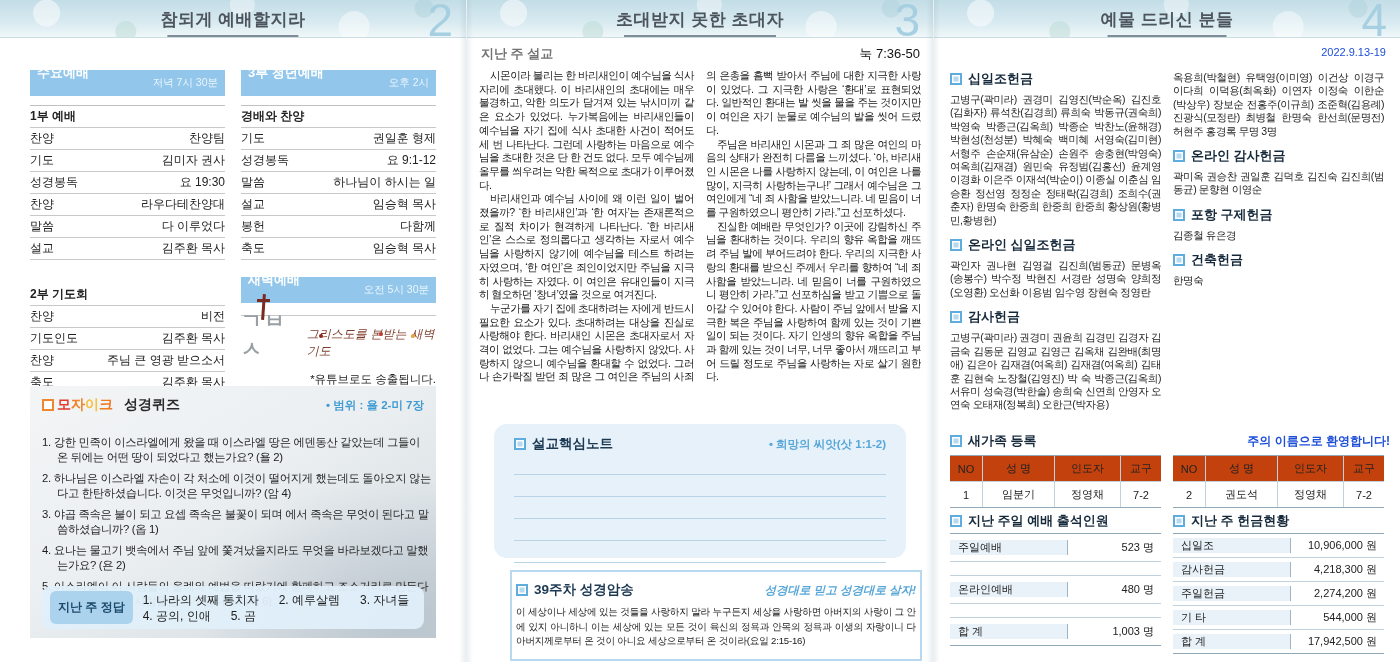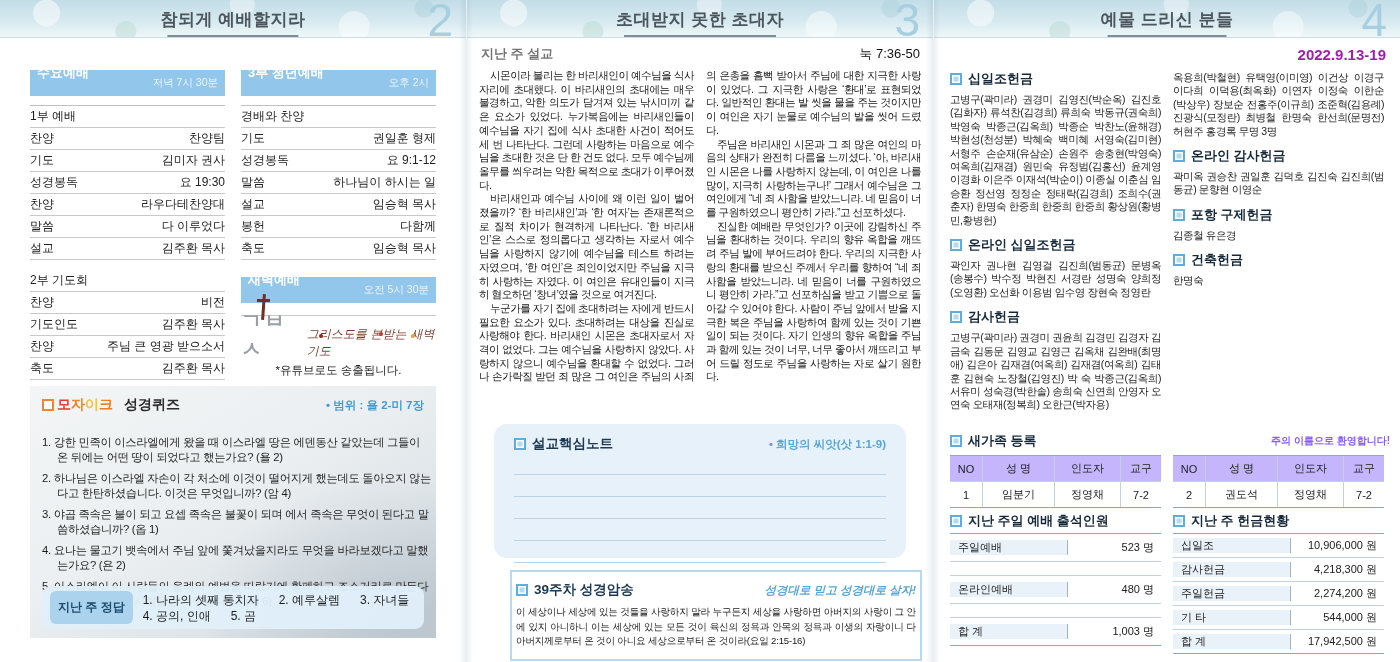"2022.9.13-19" .p3date { color: #a21caf -> #1d4ed8; font-size: 15px -> 11px; font-weight: bold -> normal }
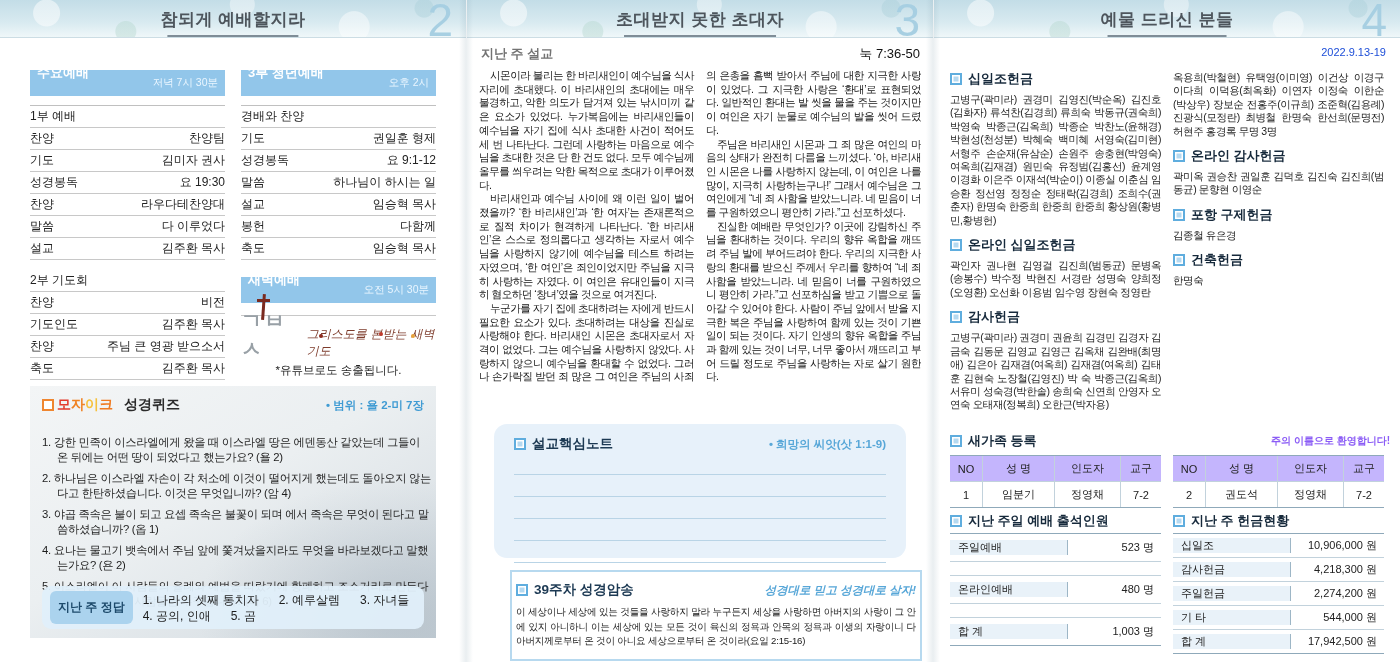"1부 예배" .wrow.sub { font-weight: normal -> bold }
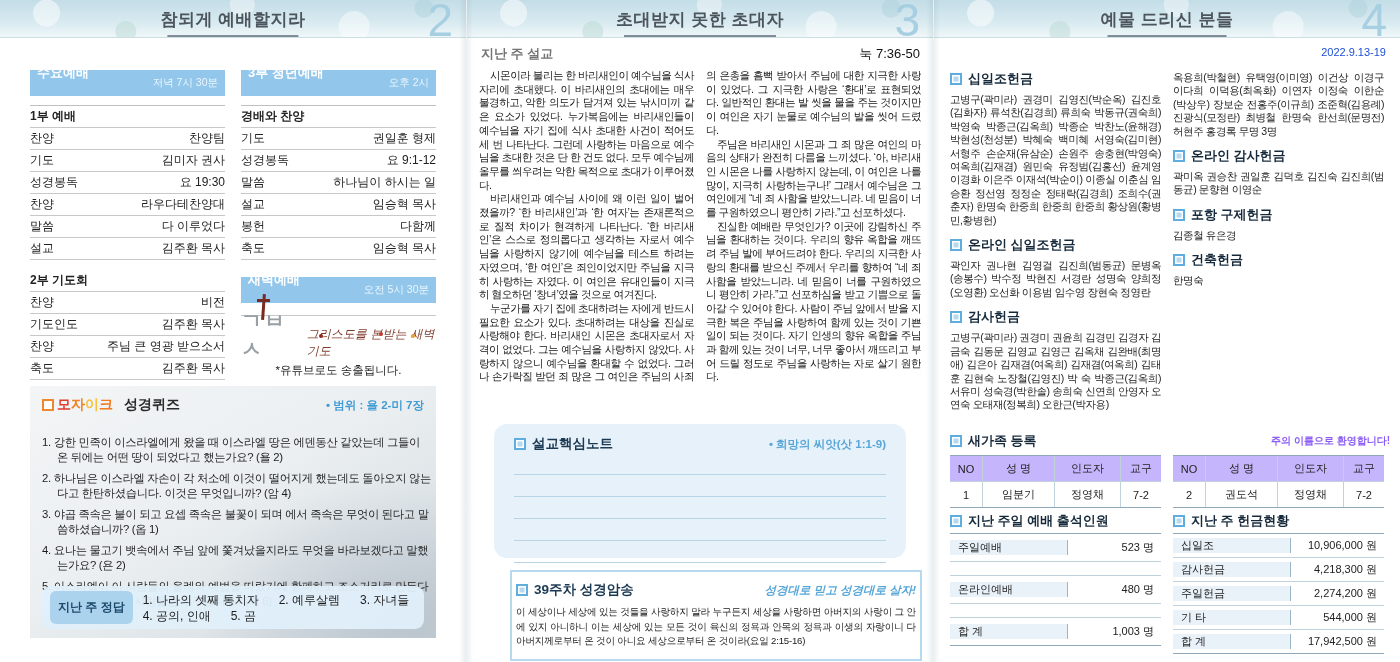"2부 기도회" .wrow.gap { margin-top: 10px -> 24px }
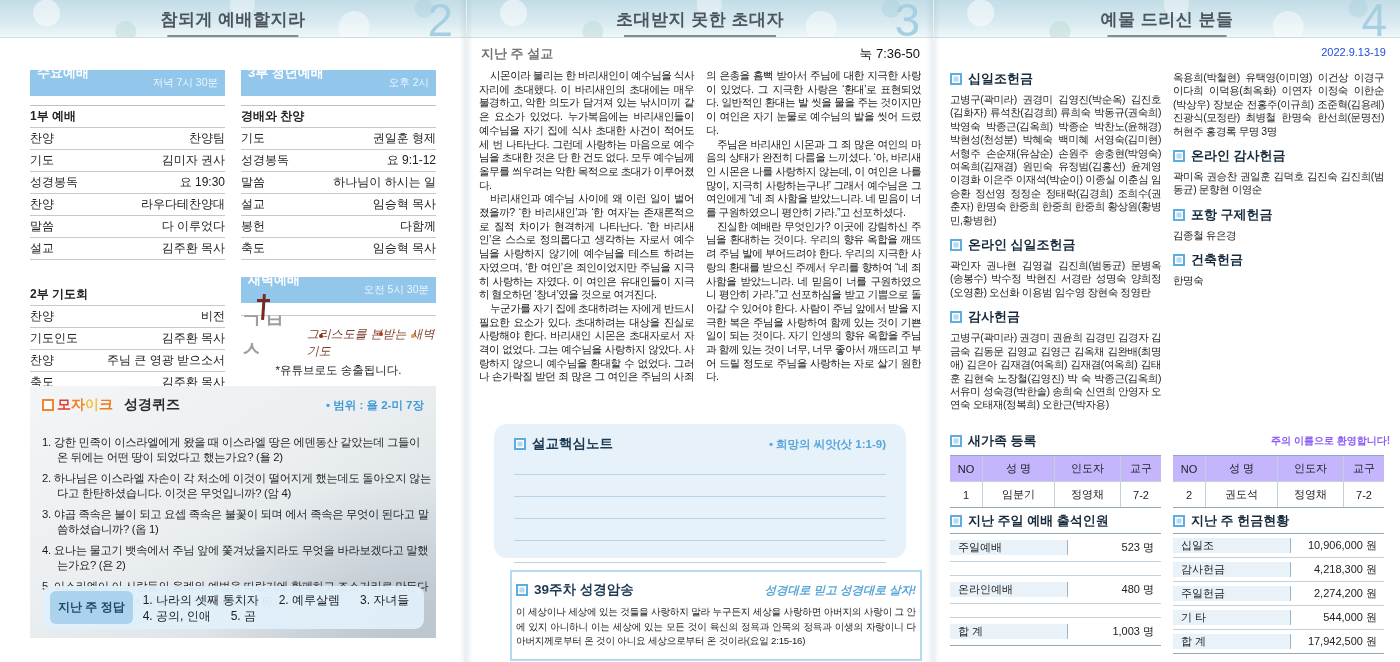"*유튜브로도 송출됩니다." .dawnnote { margin-top: none -> 9px; text-align: center -> right }
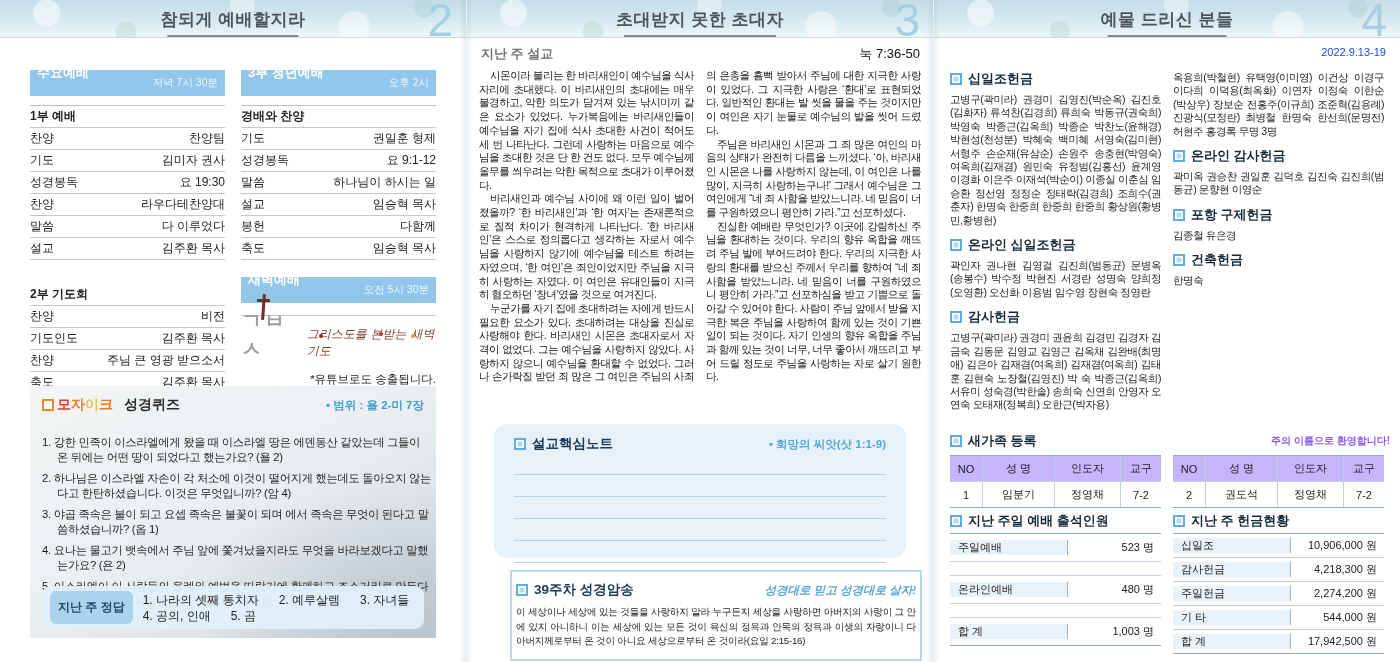"• 희망의 씨앗(삿 1:1-9)" div.ntheme { text: 1:1-9 -> 1:1-2 }
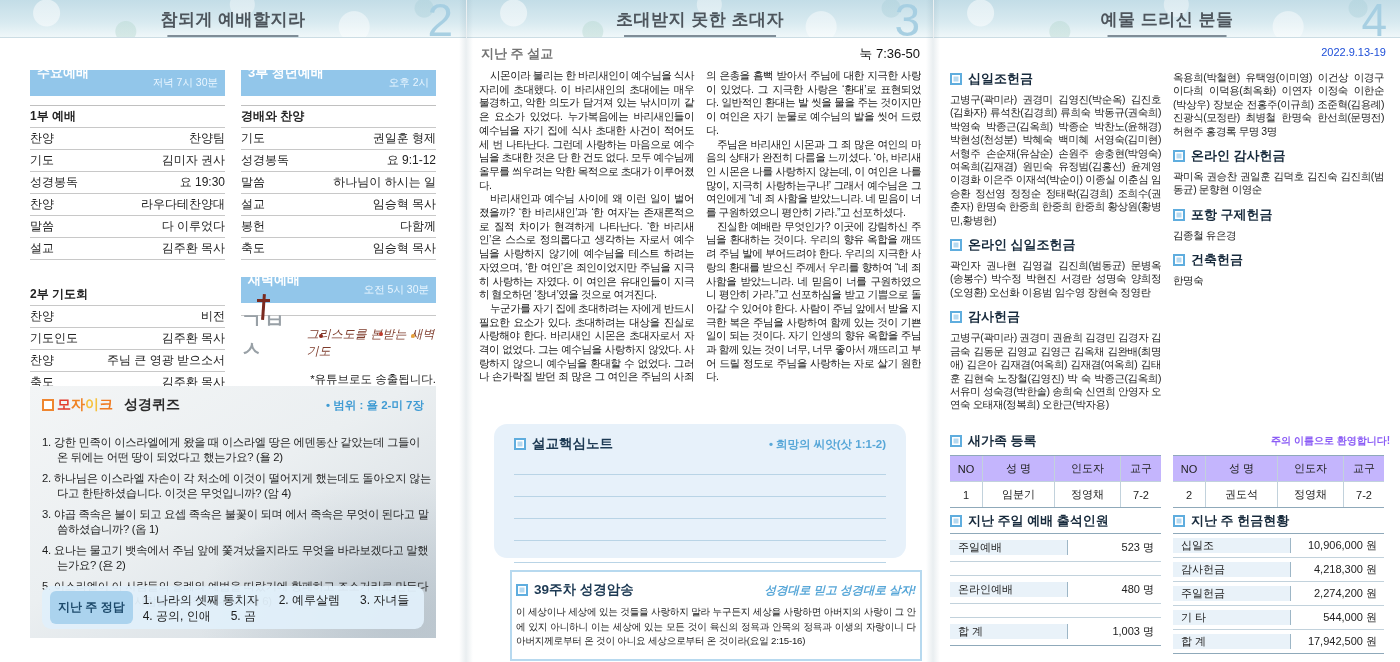"주의 이름으로 환영합니다!" .welcome { color: #8b5cf6 -> #1d4ed8; font-size: 10px -> 12px }
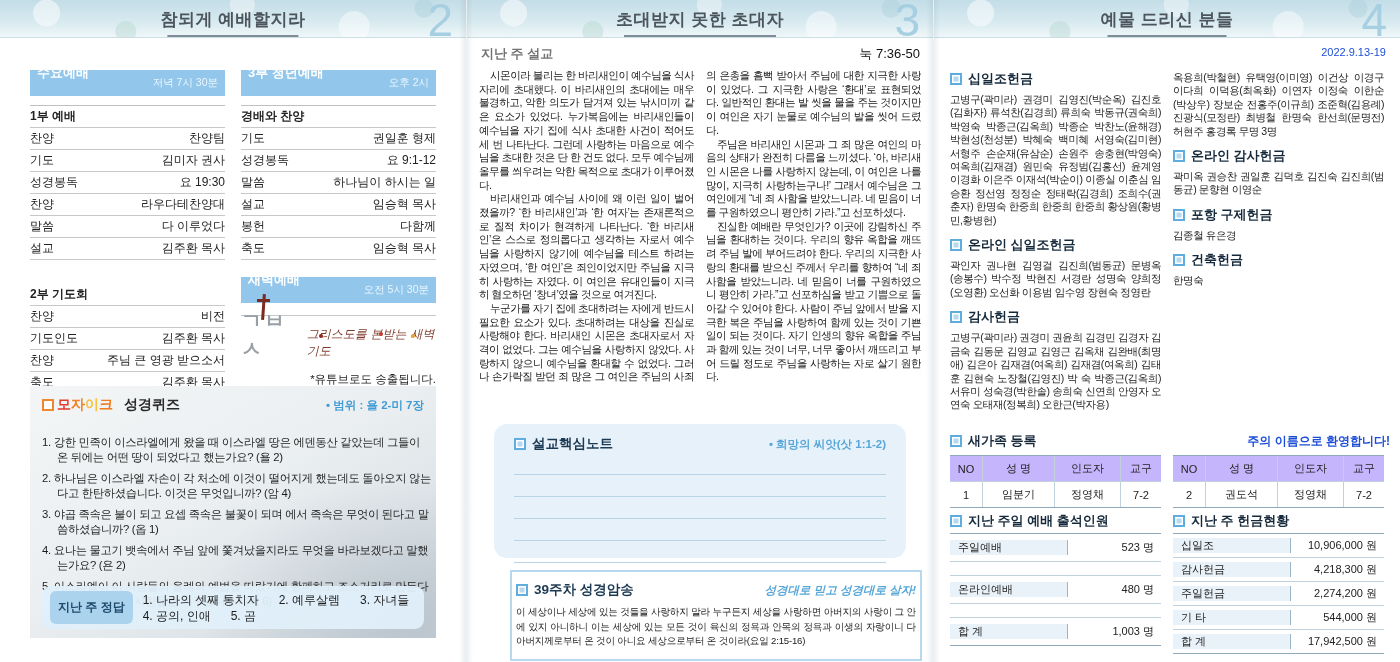"NO" .nfr.head { background: #c4b5fd -> #c2410c }
